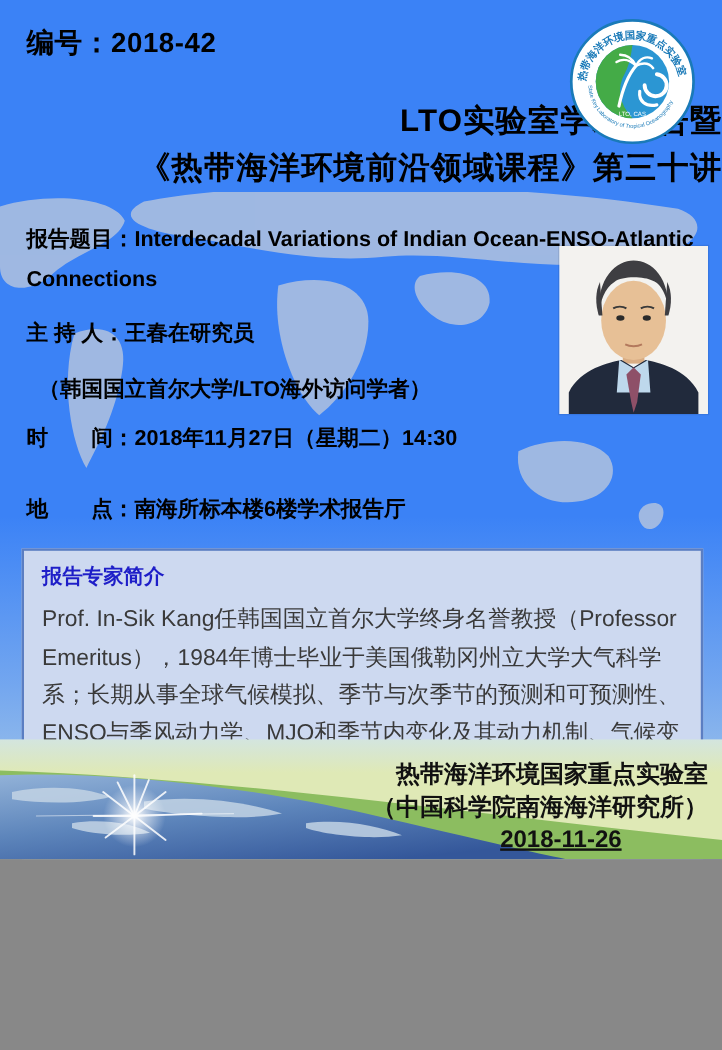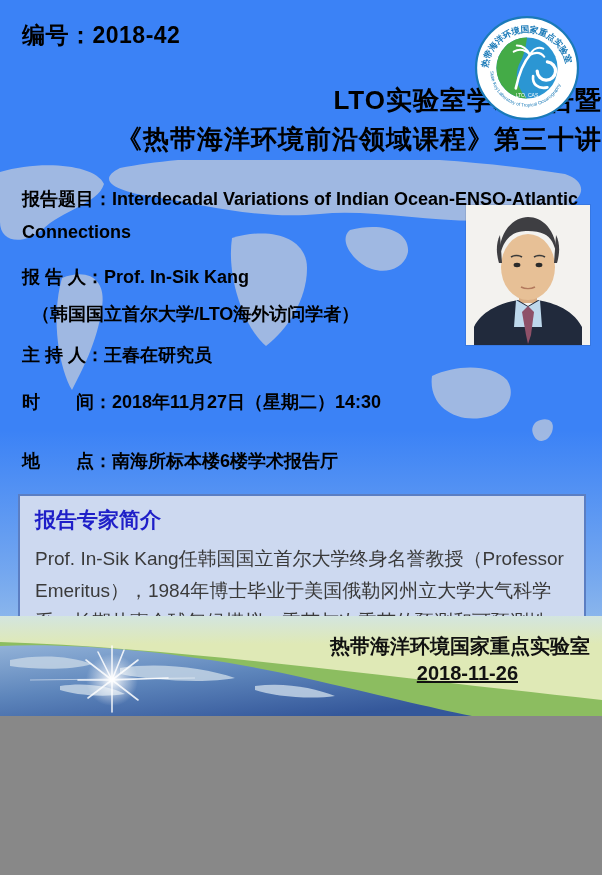"报 告 人：Prof. In-Sik Kang" div.info-row { html: <div> <span>报 告 人：</span><span>Prof. In-Sik Kang</span> </div> -> none }
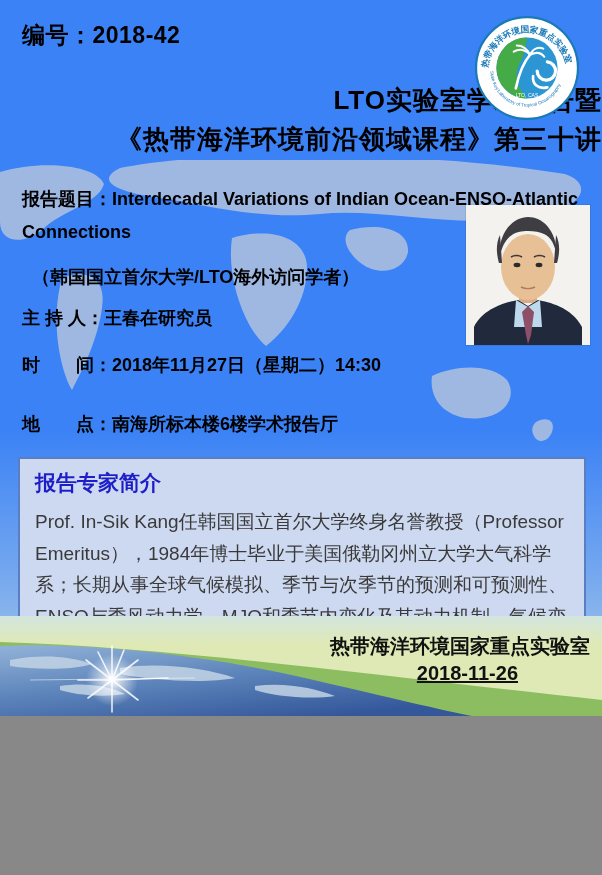"（韩国国立首尔大学/LTO海外访问学者）" div.info-row { order: before "主 持 人：王春在研究员" -> after "主 持 人：王春在研究员" }
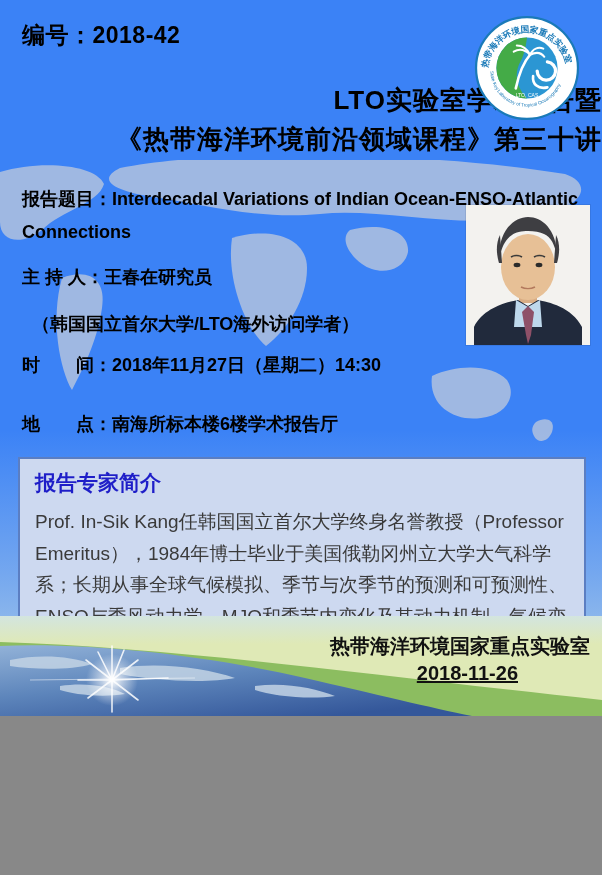"报告专家简介" .bio-heading { font-size: 21px -> 17px }
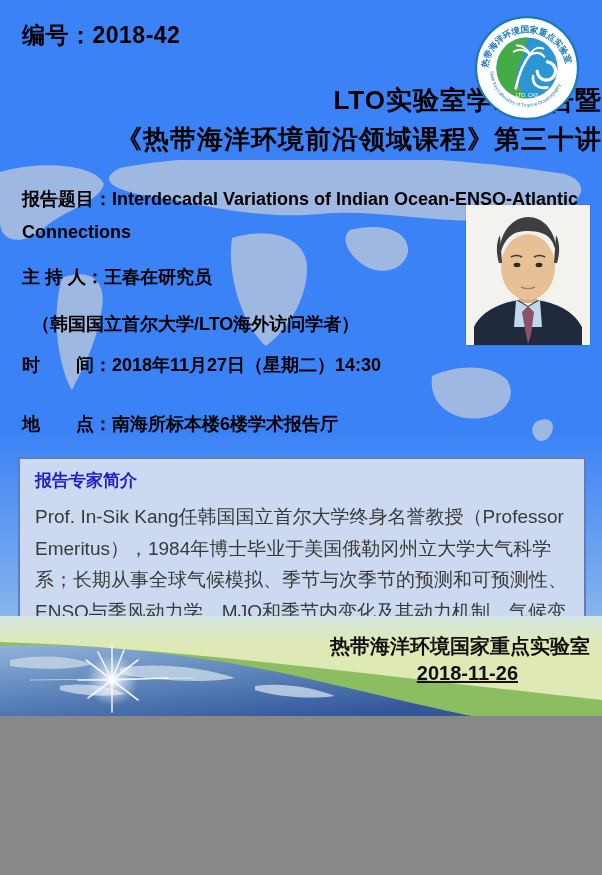"（中国科学院南海海洋研究所）" div { html: none -> <div>（中国科学院南海海洋研究所）</div> }
